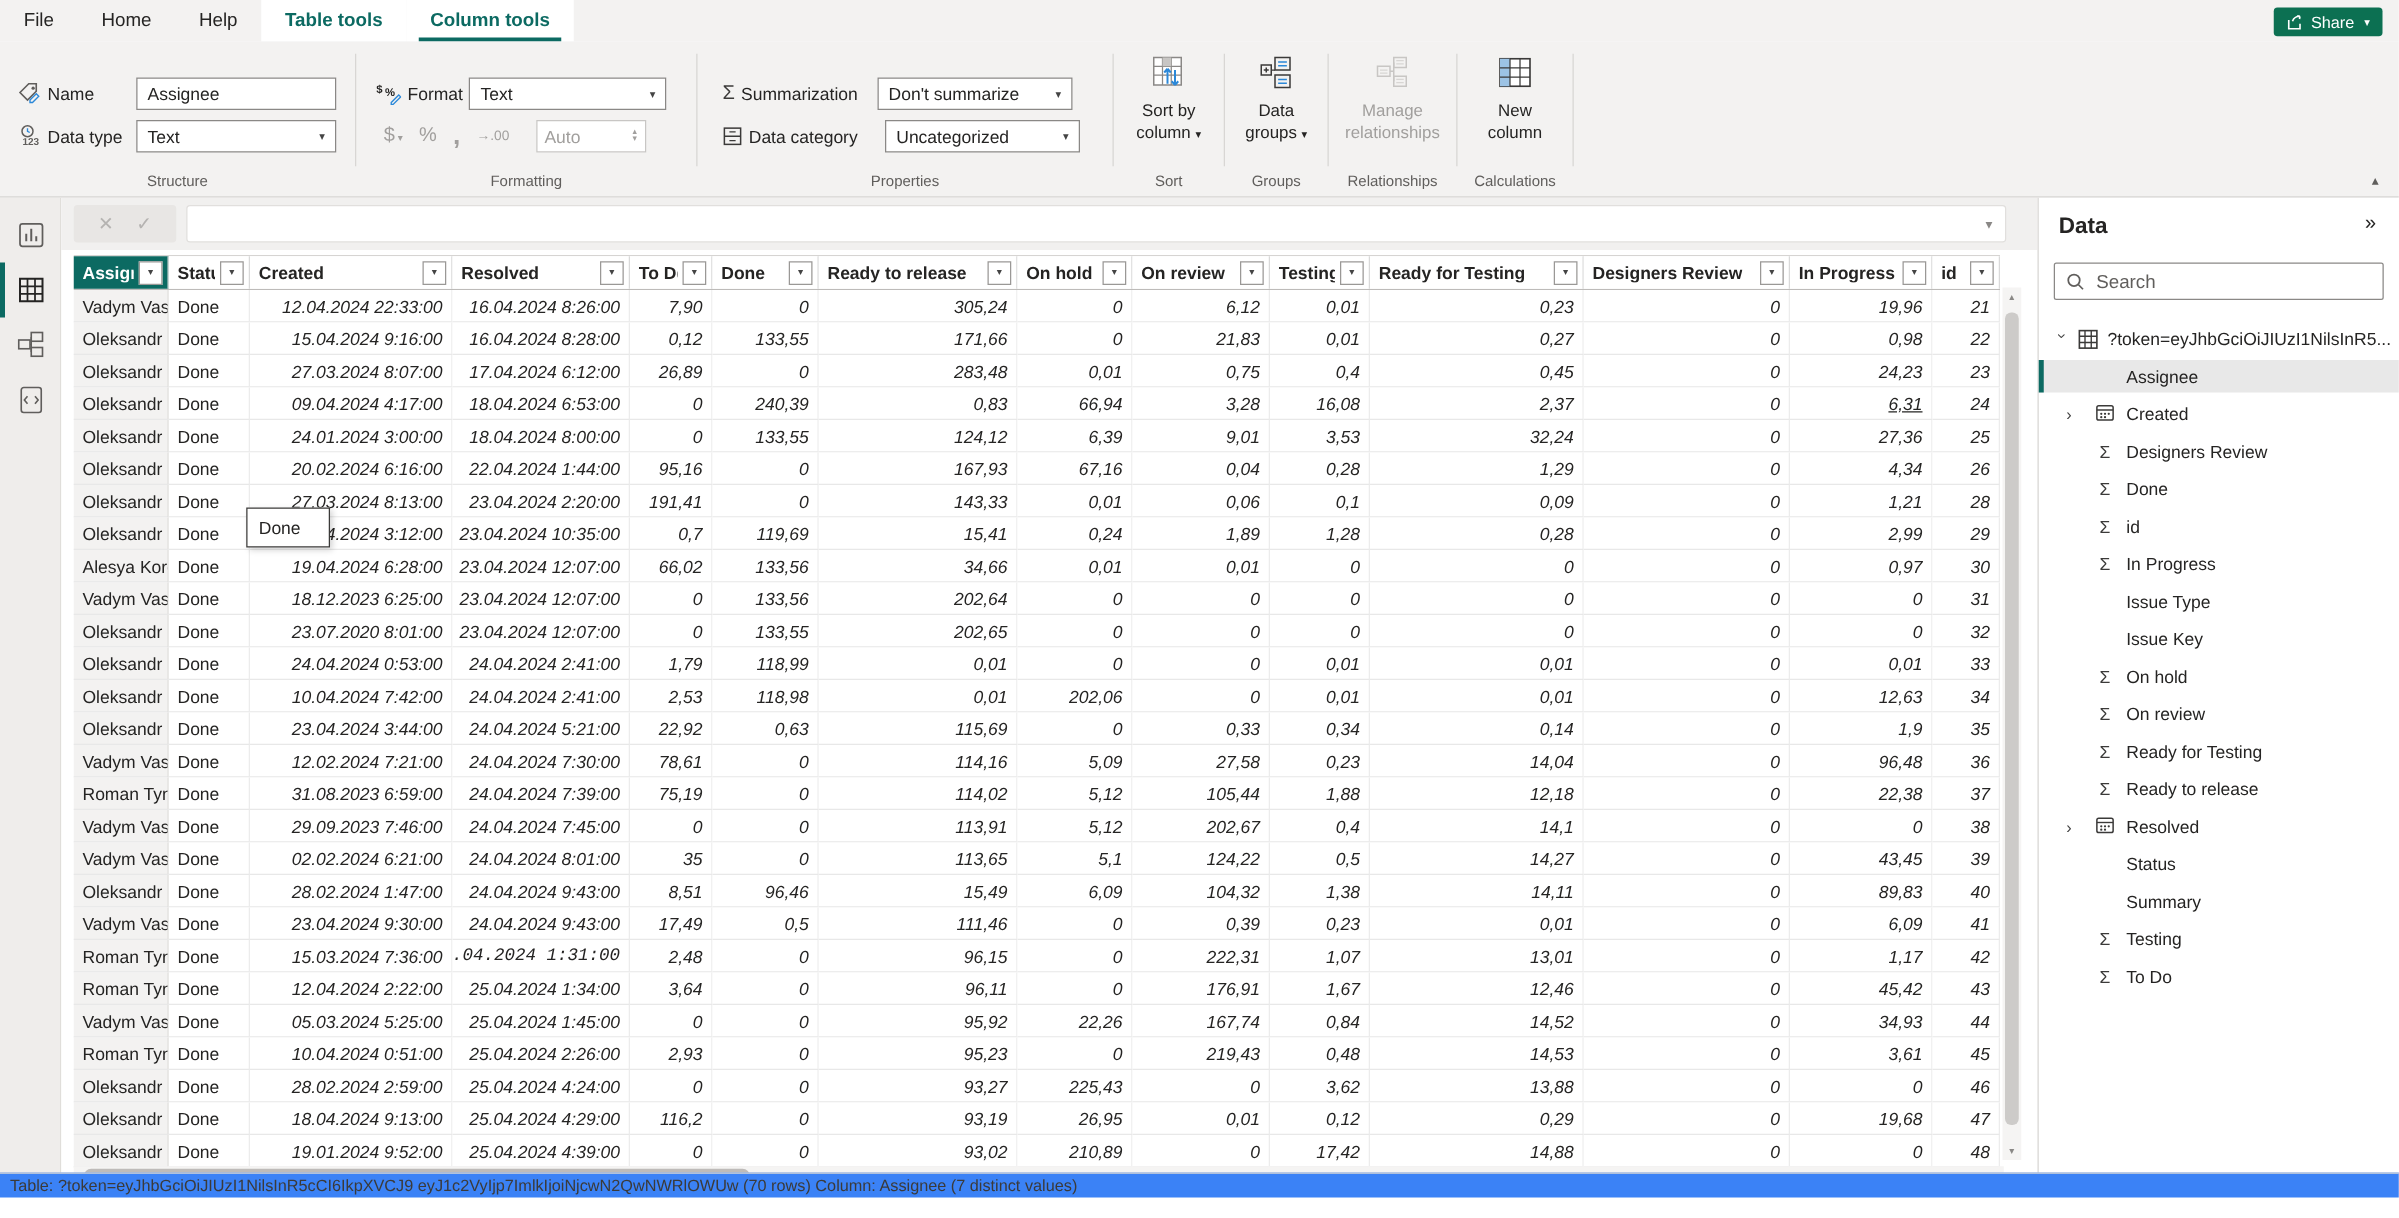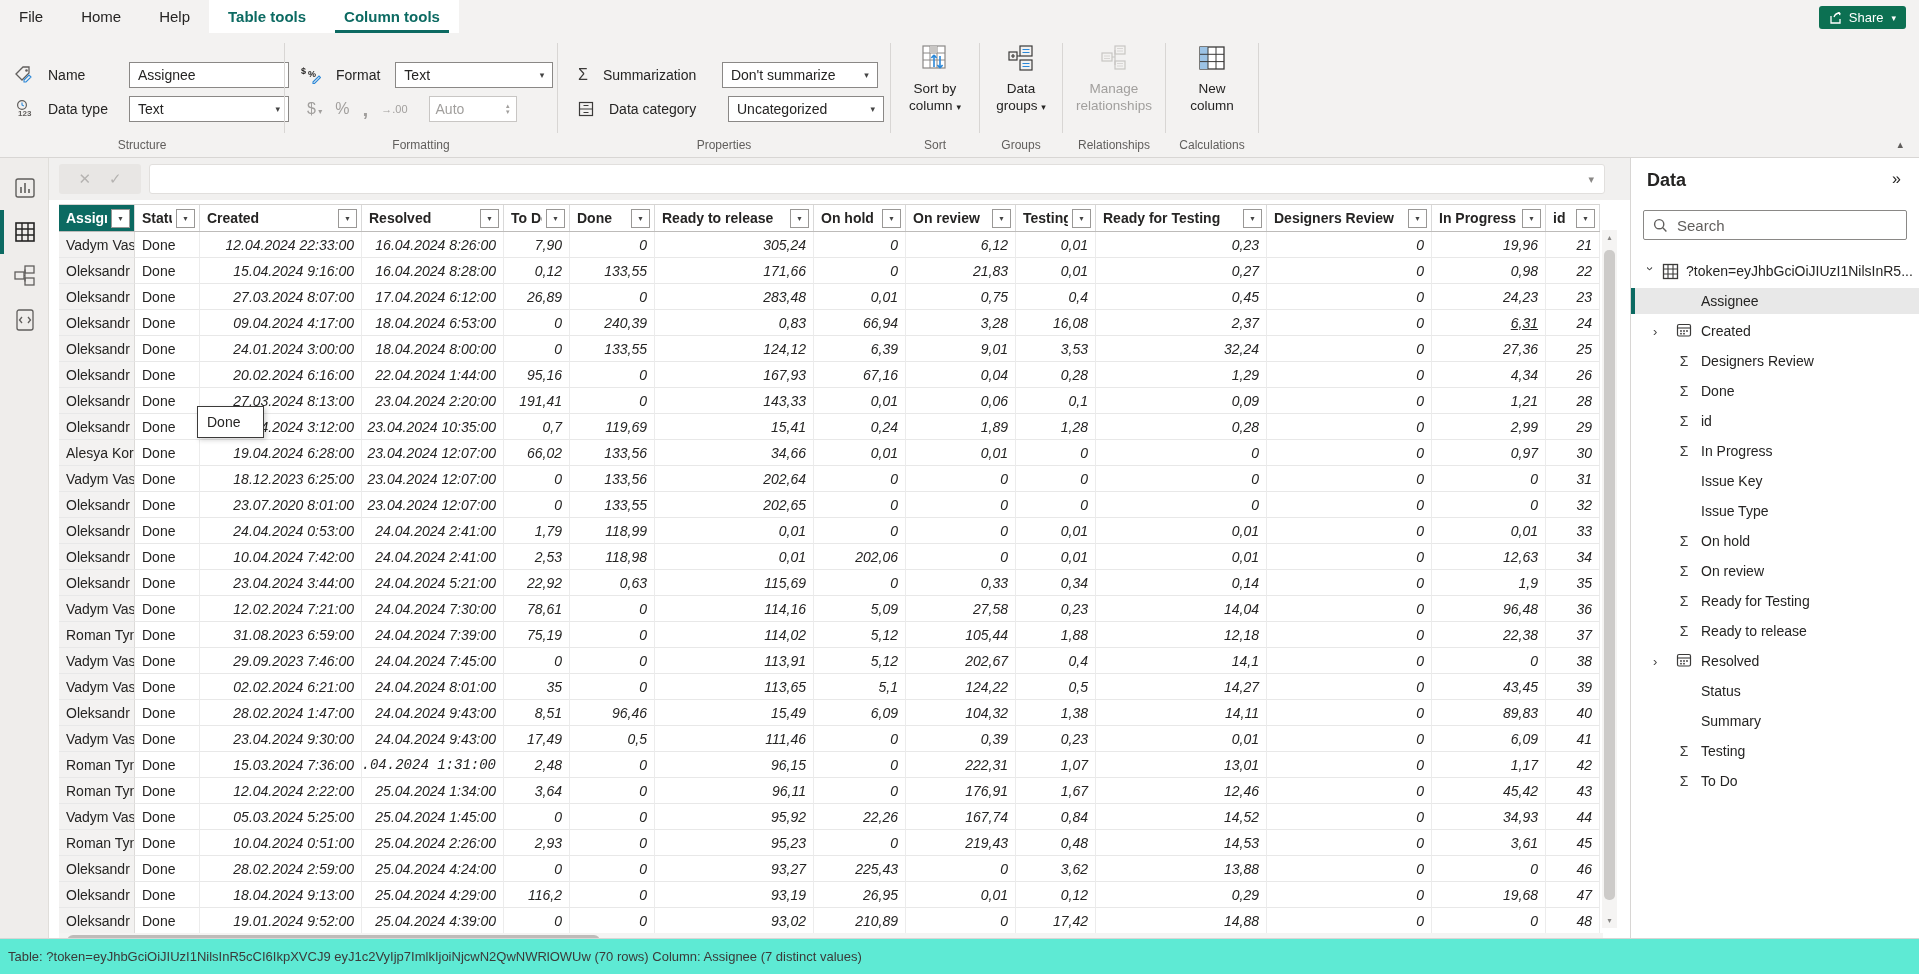"Name" .frow { gap: 15px -> 5px }
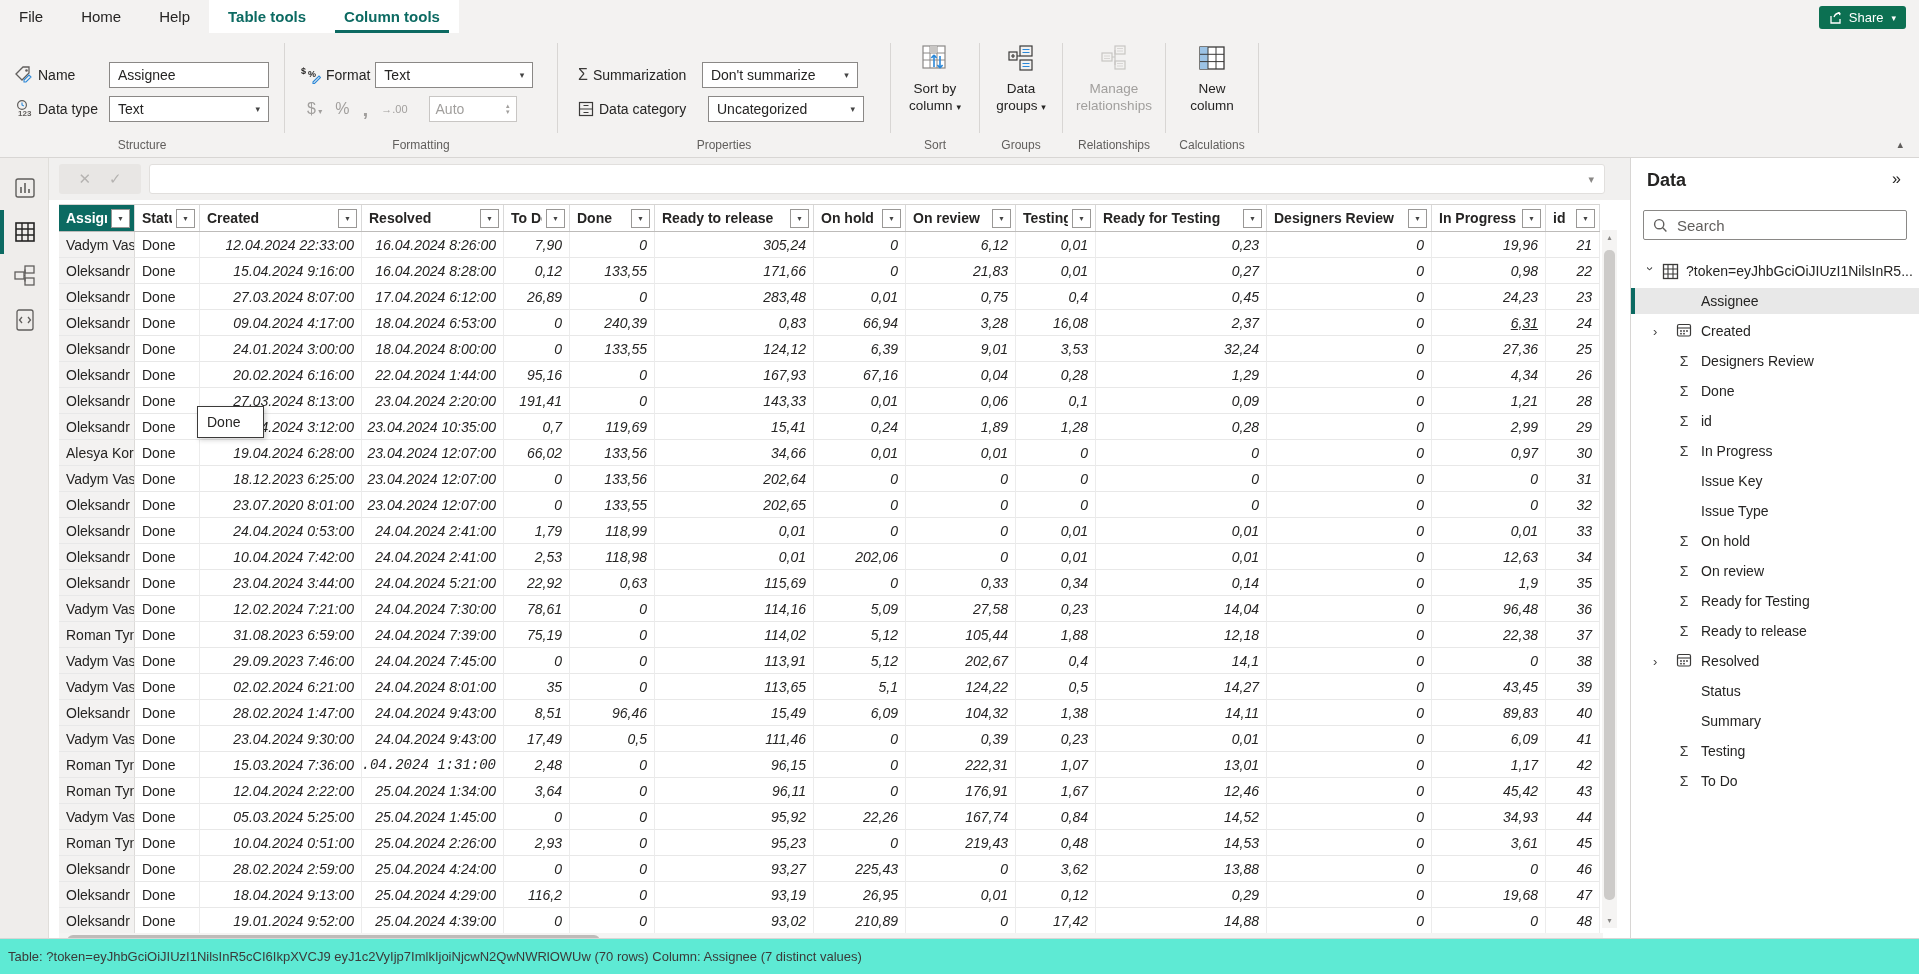"Issue Key" div.dp-field { order: before "Issue Type" -> after "Issue Type" }
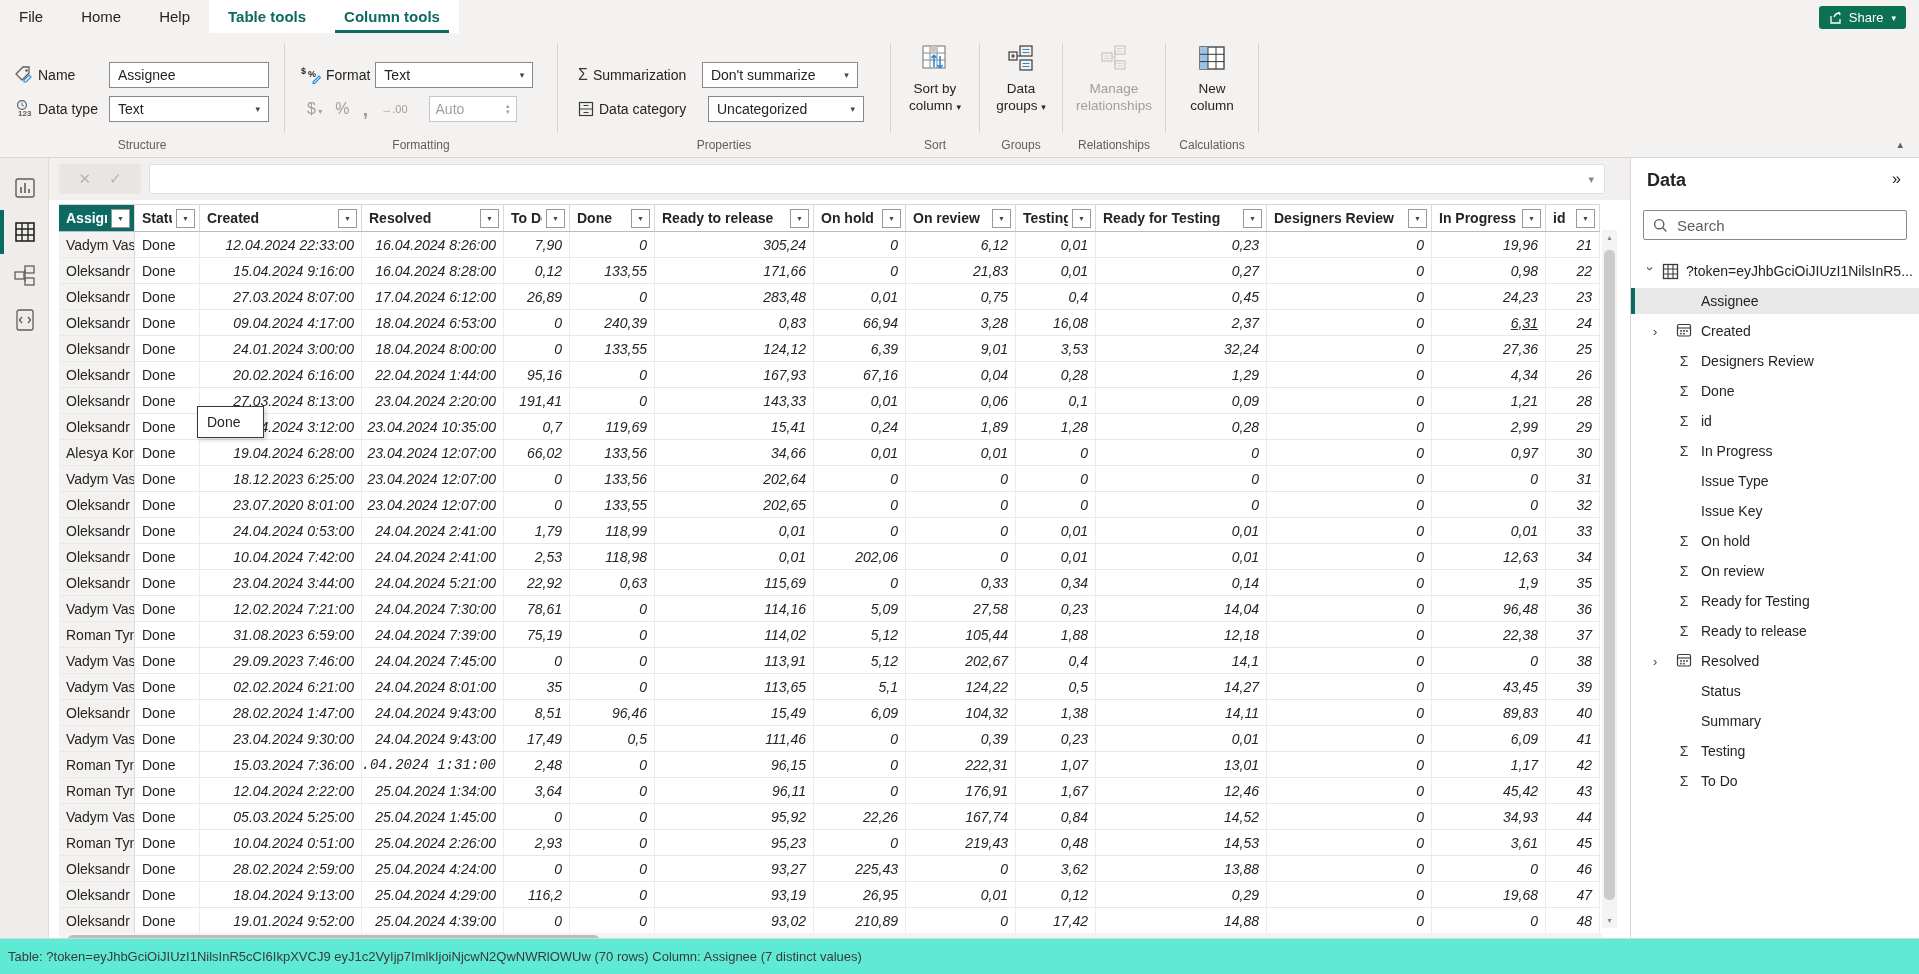"Table:" .statusbar { background: #5eead4 -> #3b82f6; bottom: 0 -> 16px; height: 36px -> 20px }
